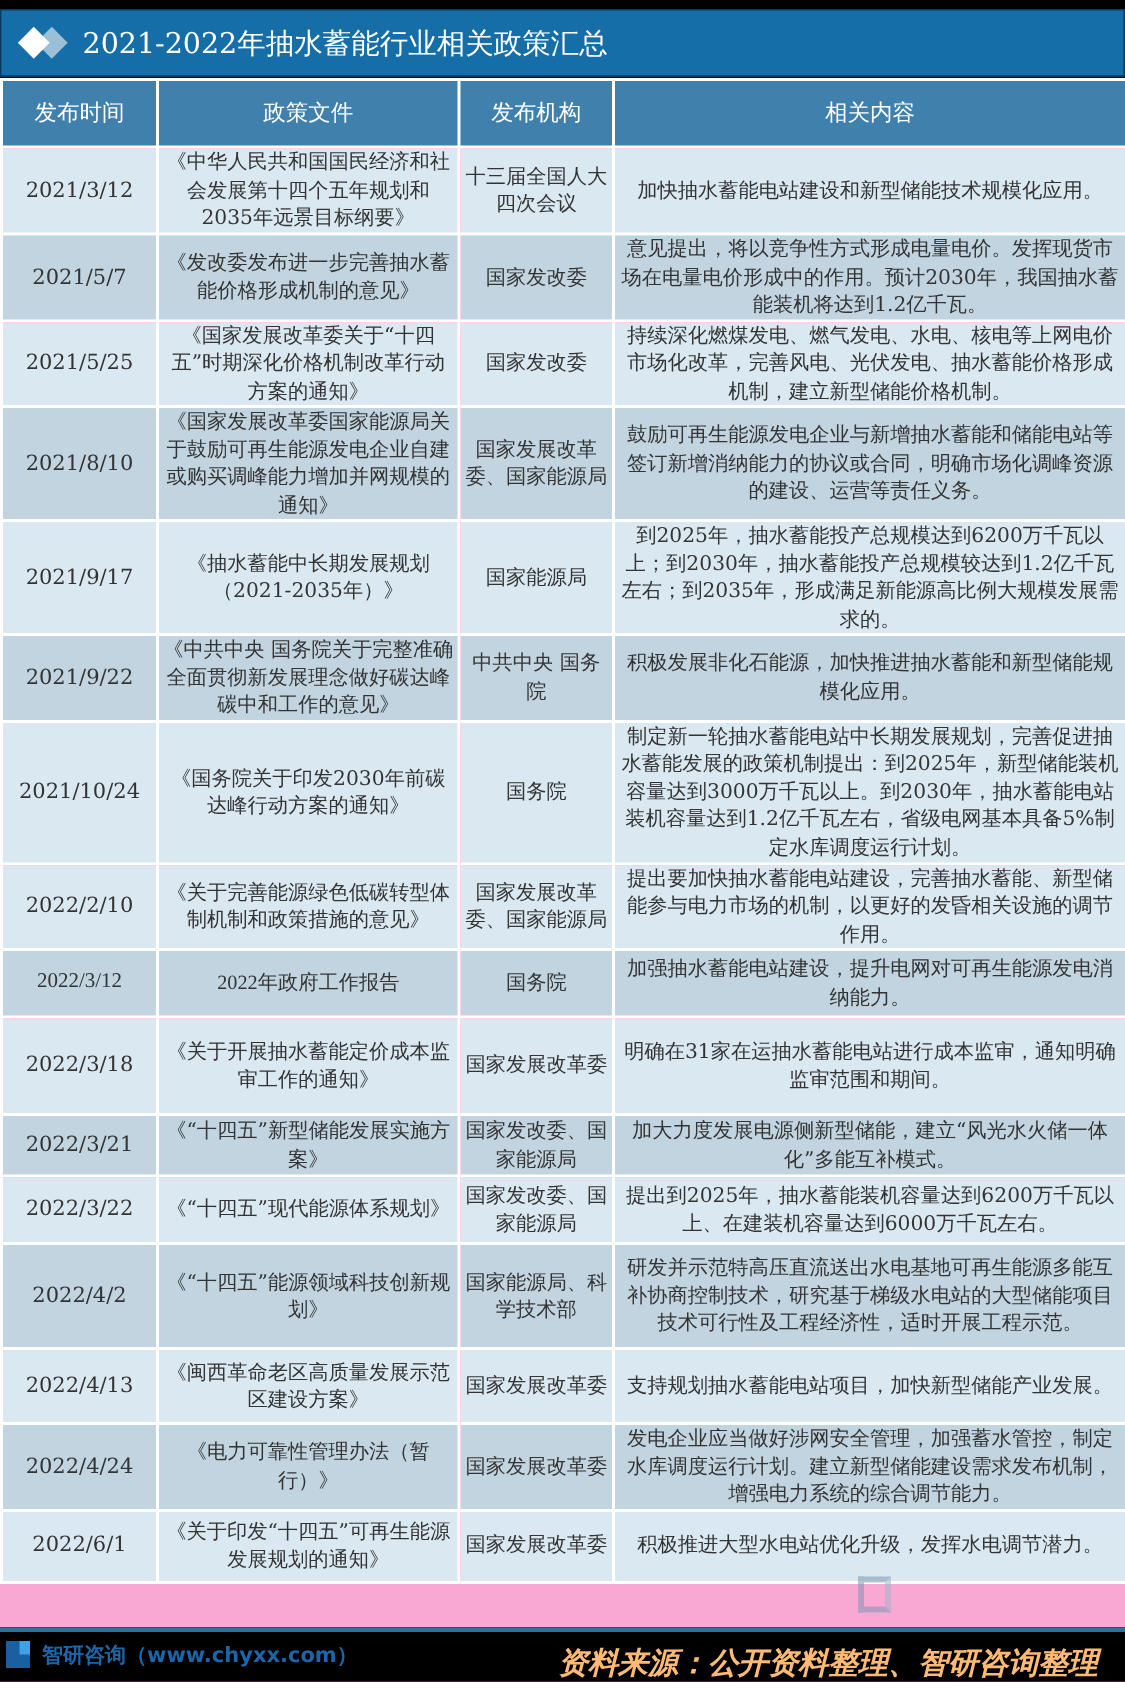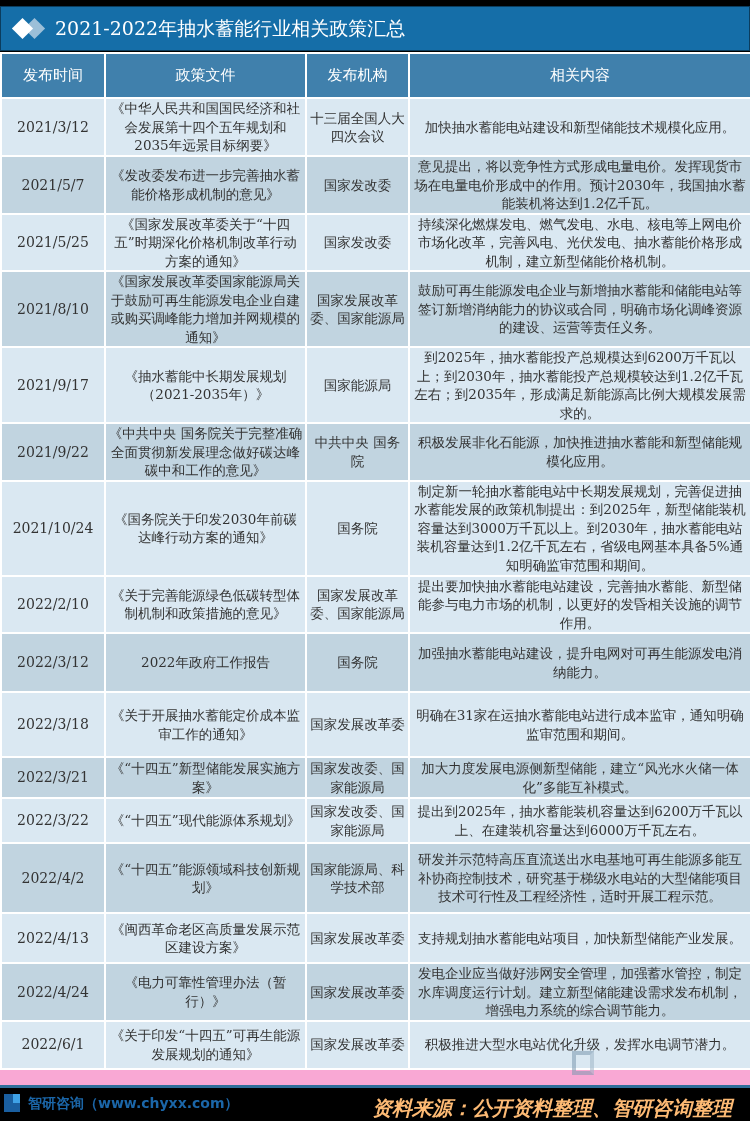"制定新一轮抽水蓄能电站中长期发展规划，完善促进抽水蓄能发展的政策机制提出：到20" td.content { text: 5%通知明确监审范围和期间 -> 5%制定水库调度运行计划 }
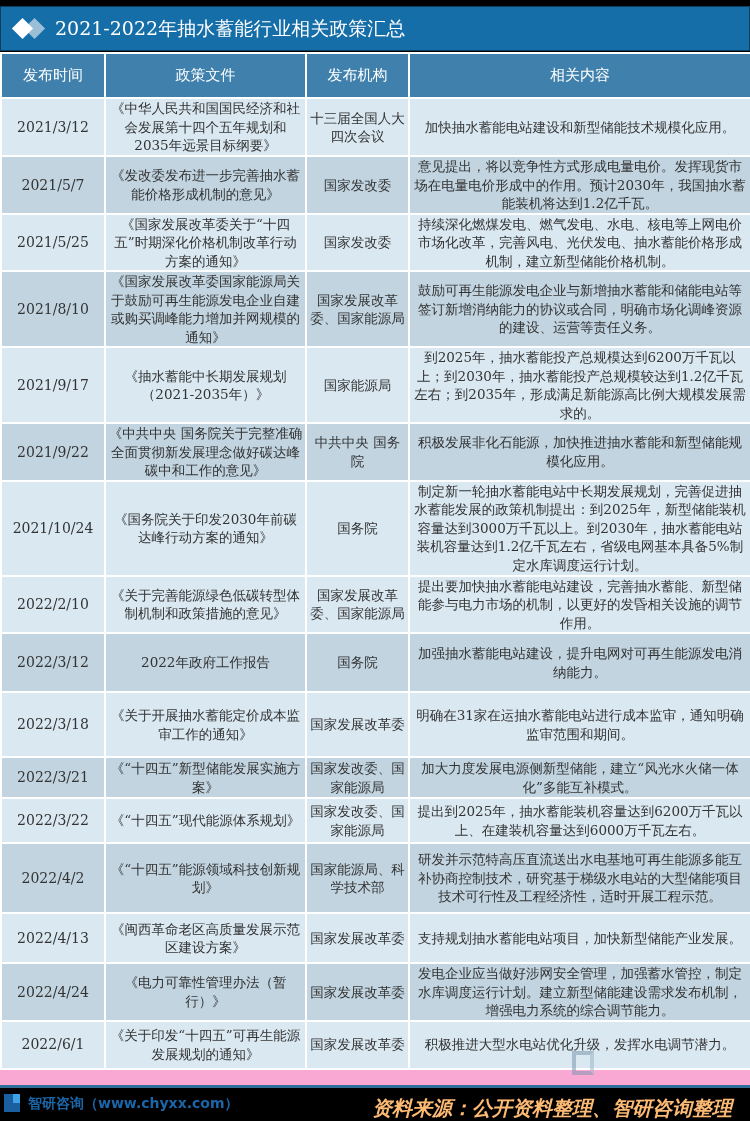"2022/3/12" tr.dark { font-family: none -> Liberation Serif, serif; height: 59px -> 45px }
